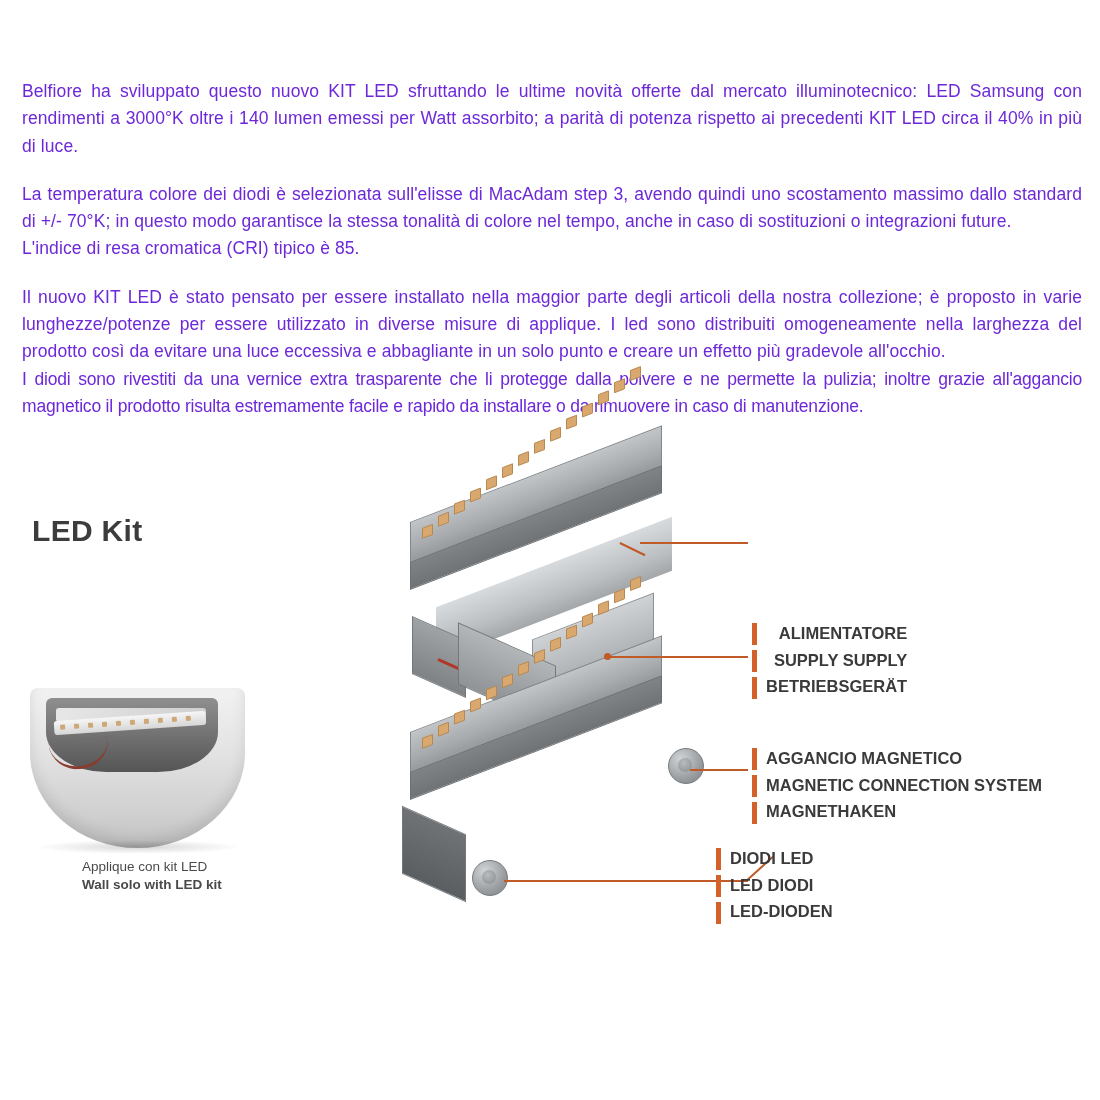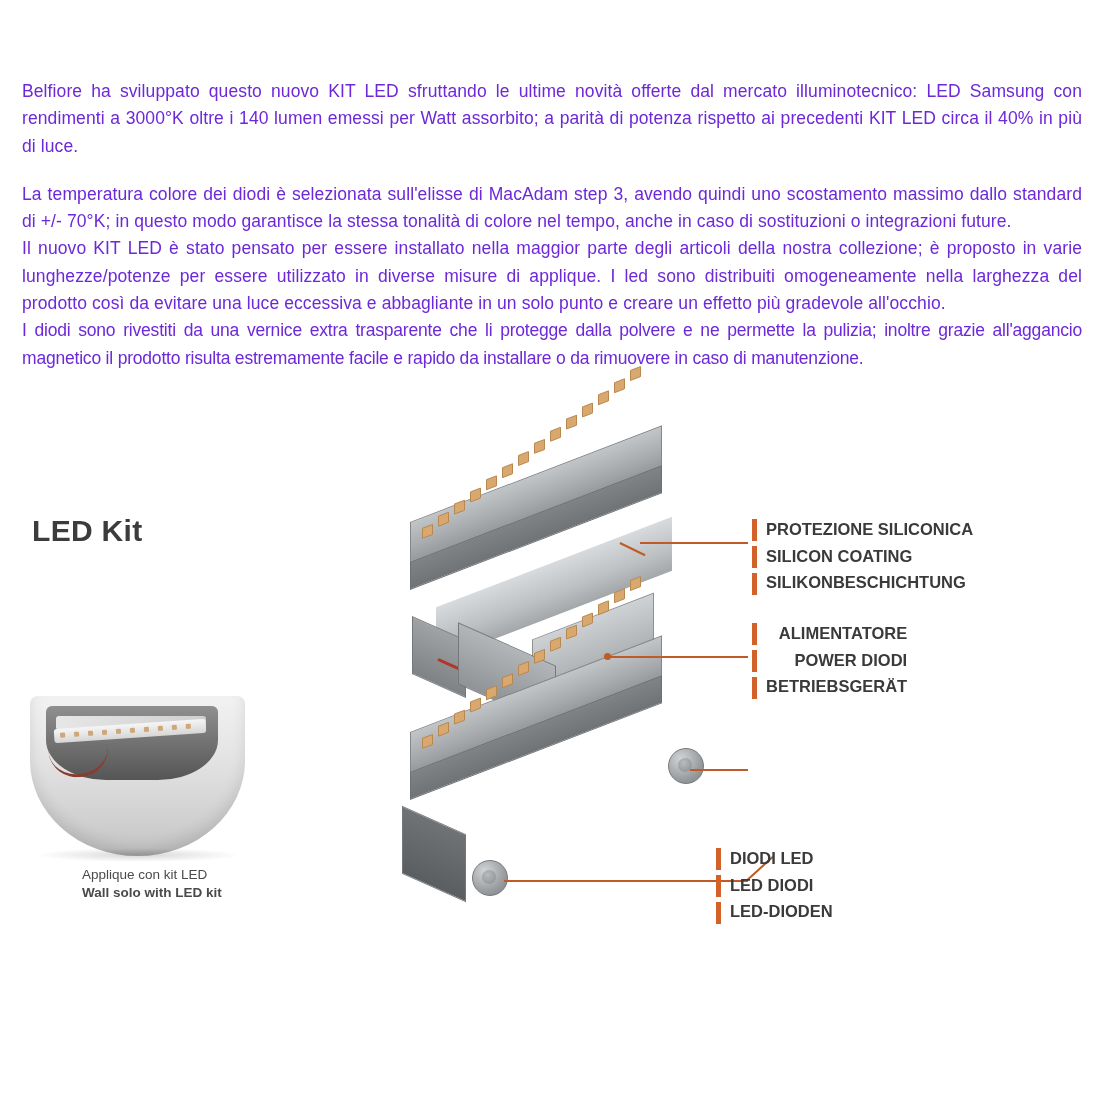"L'indice di resa cromatica (CRI)" p.para { html: none -> <p>L'indice di resa cromatica (CRI) tipico è 85.</p> }
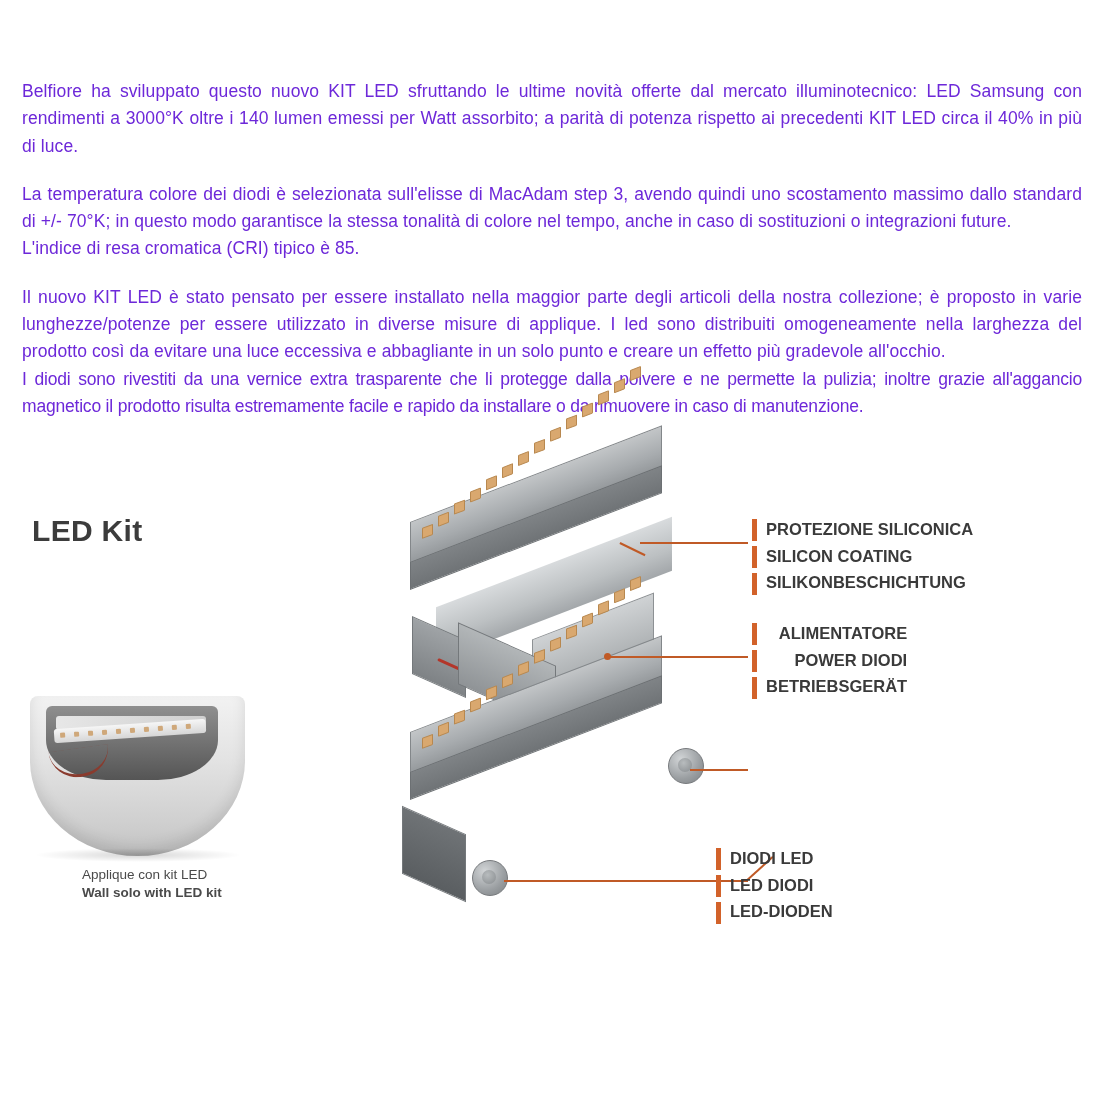"PROTEZIONE SILICONICA" div.callout { html: <div> <div></div> <div>PROTEZIONE SILICONICA</div> <div></div> <div>SILICON COATING</div> <div></div> <div>SILIKONBESCHICHTUNG</div> </div> -> none }
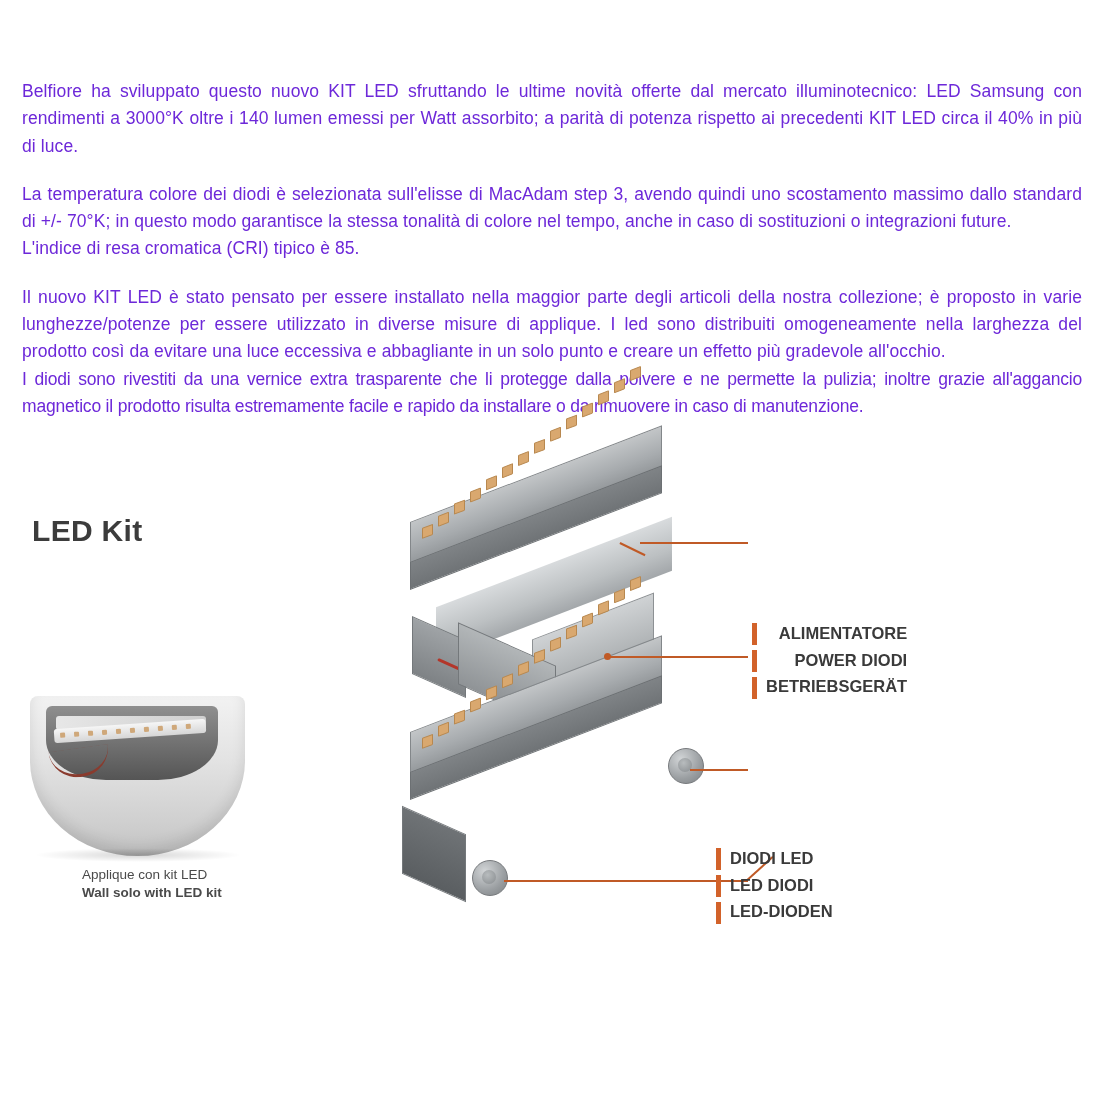"POWER DIODI" div { text: POWER DIODI -> SUPPLY SUPPLY }
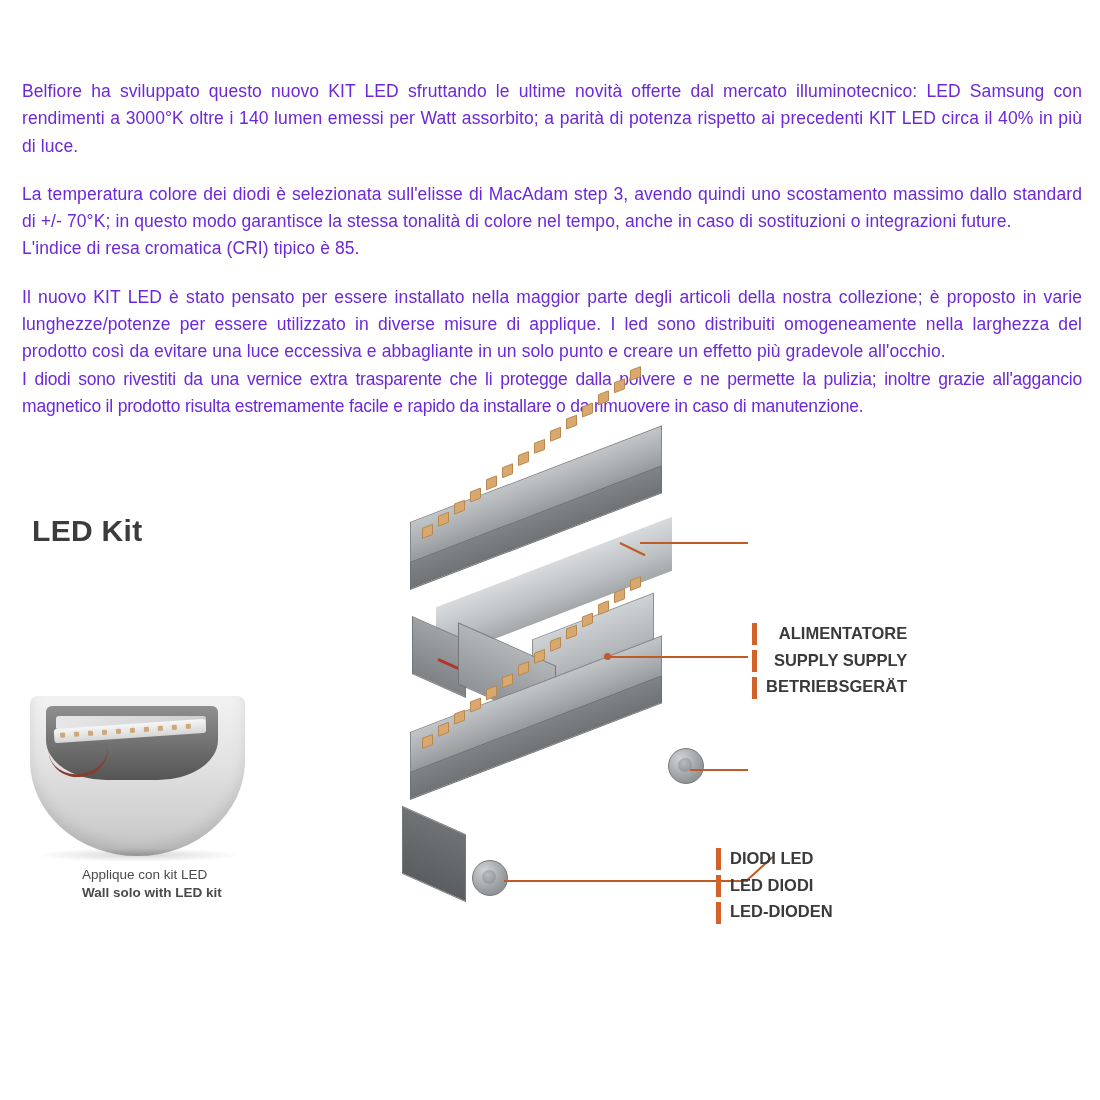"AGGANCIO MAGNETICO" div.callout { html: none -> <div> <div></div> <div>AGGANCIO MAGNETICO</div> <div></div> <div>MAGNETIC CONNECTION SYSTEM</div> <div></div> <div>MAGNETHAKEN</div> </div> }
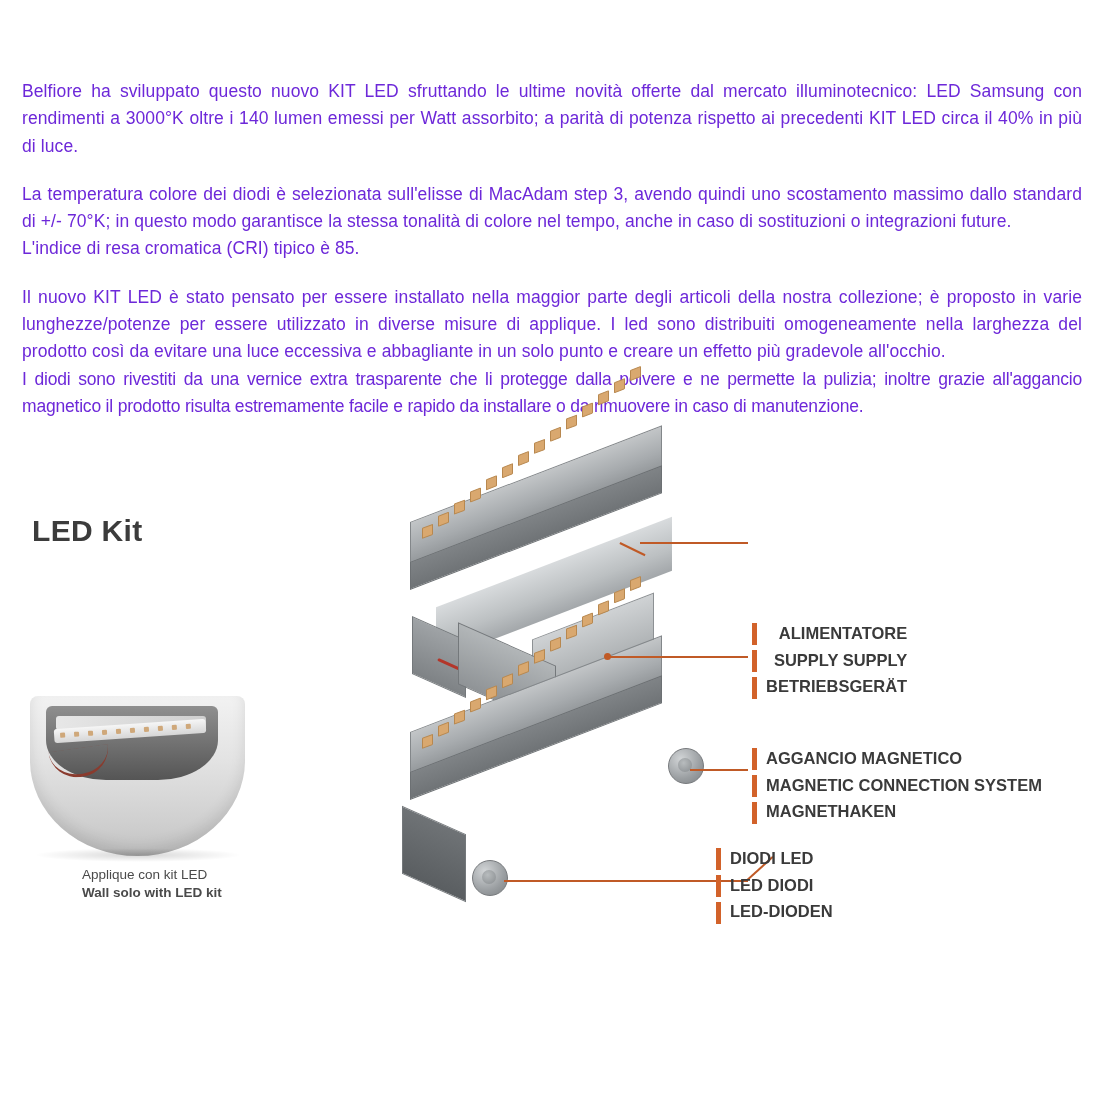"Applique con kit LED" .lamp-photo { top: 198px -> 190px }
